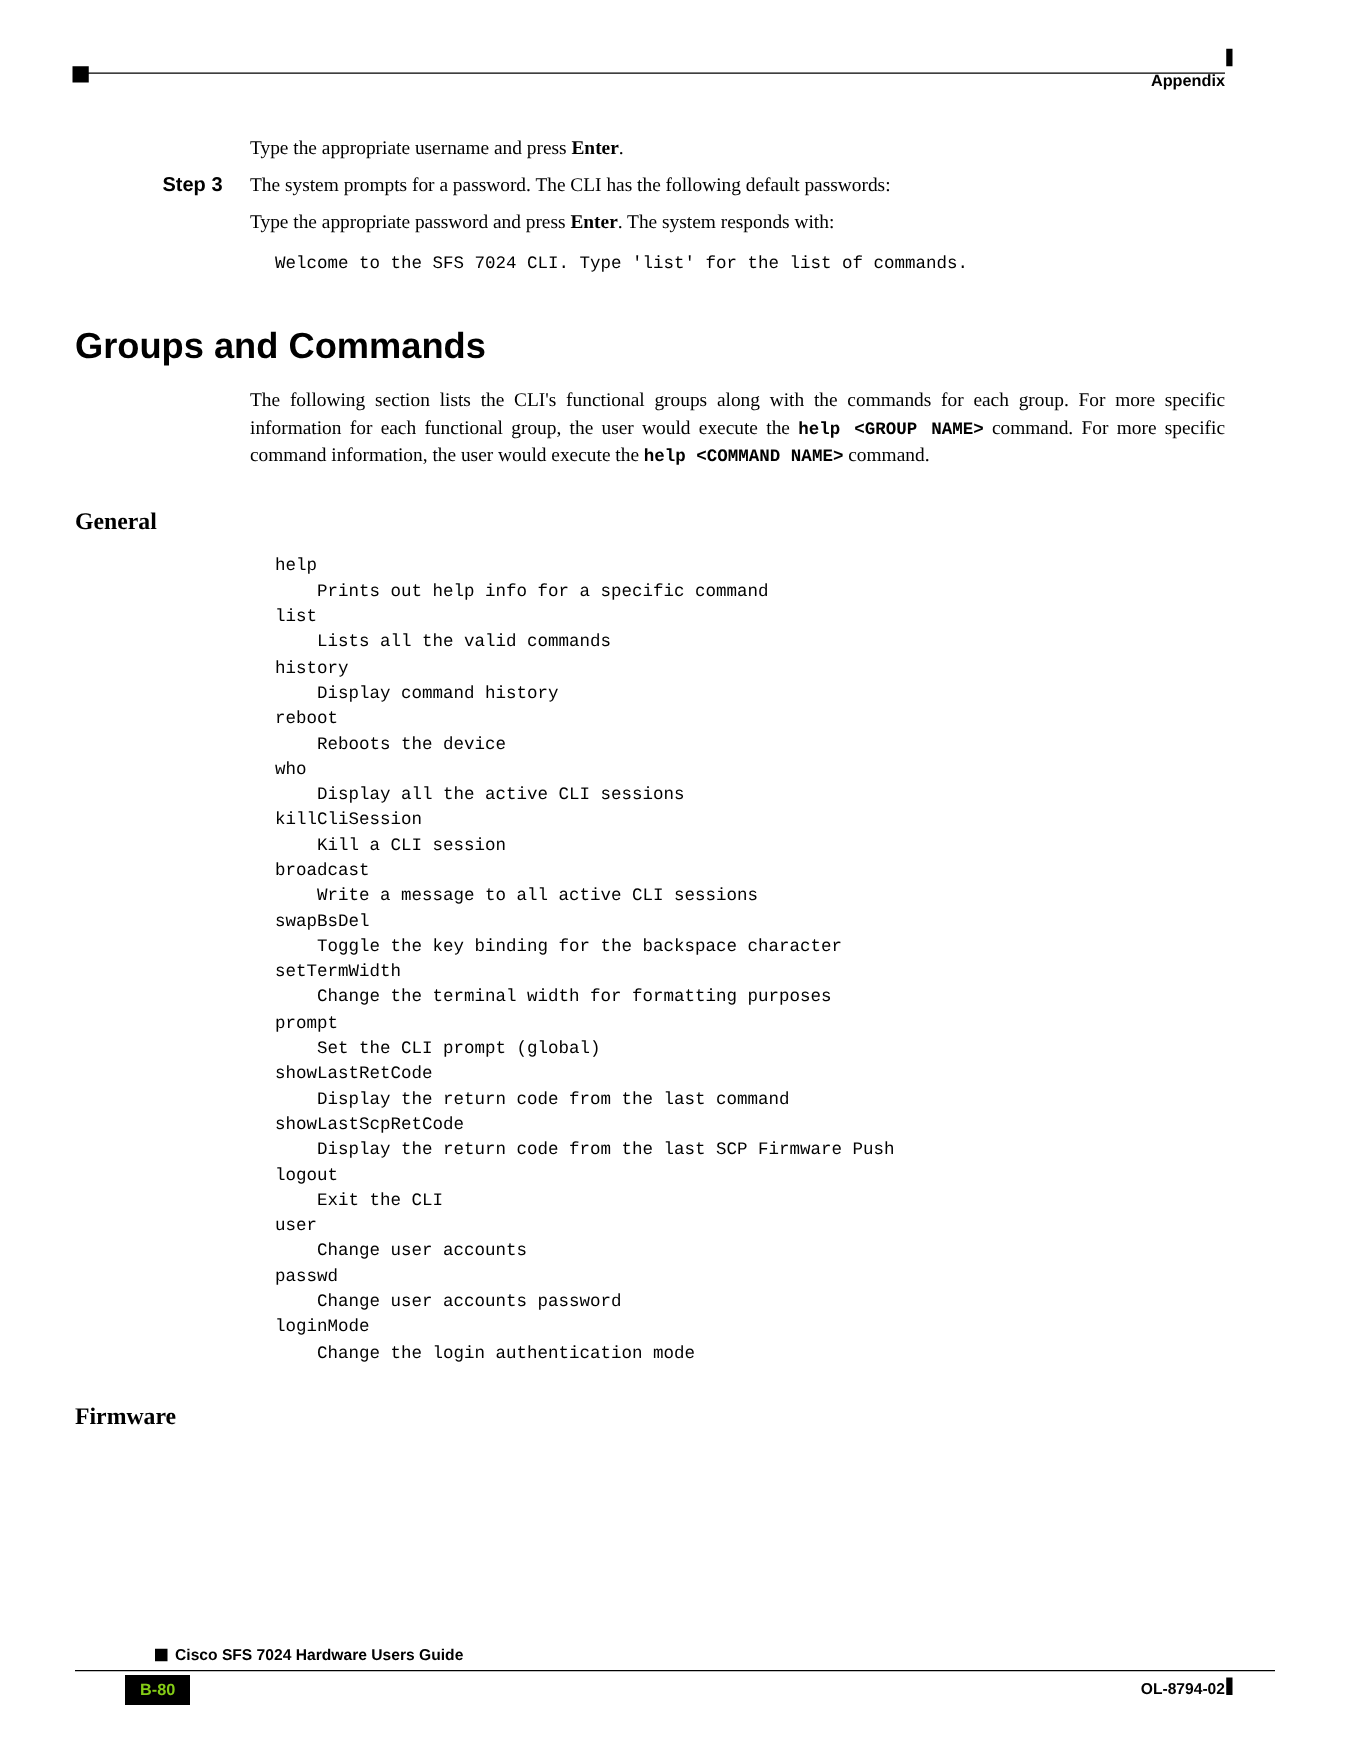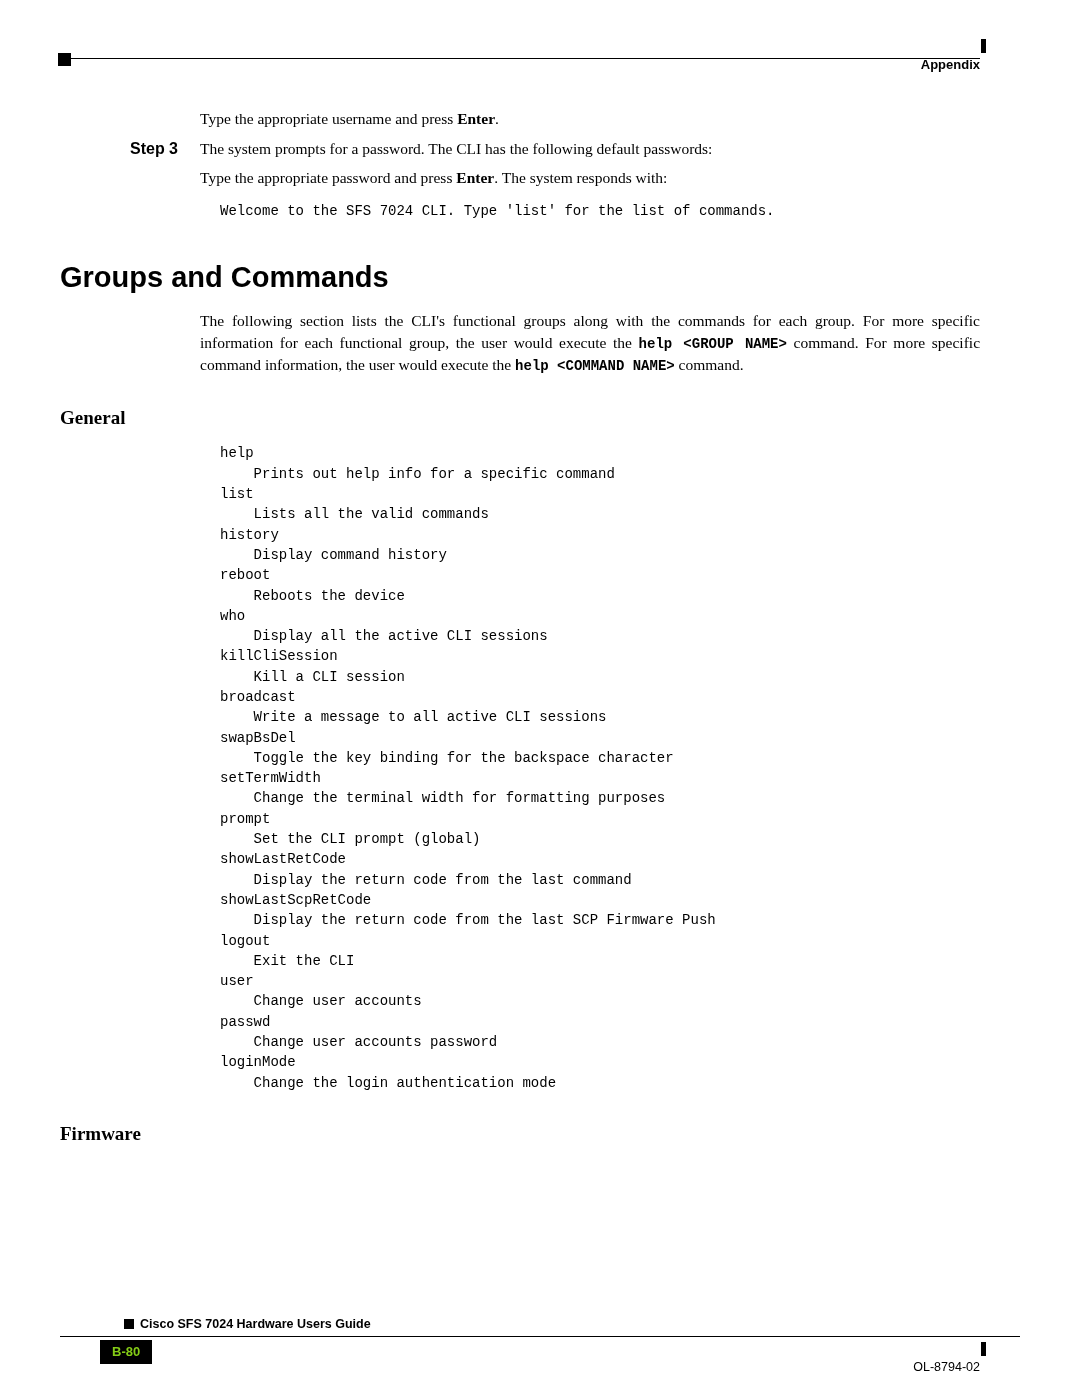"OL-8794-02" .doc-id { font-weight: normal -> bold; top: 22px -> 6px }
